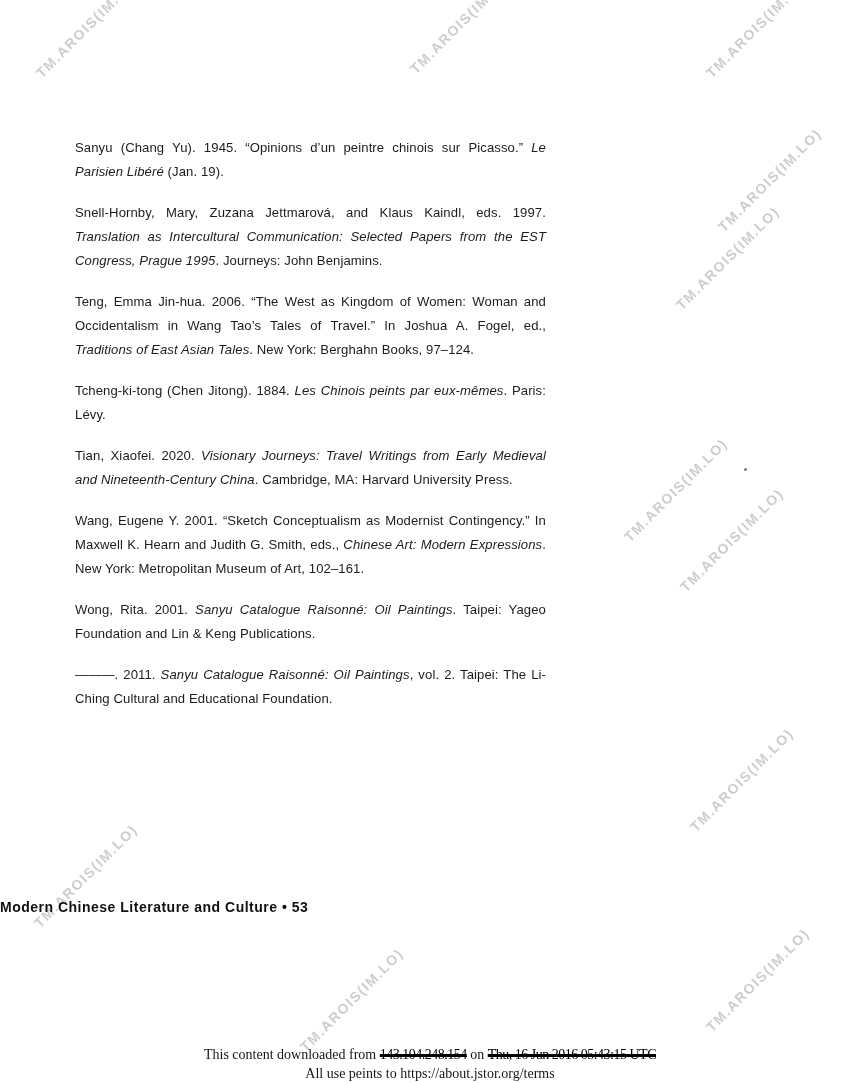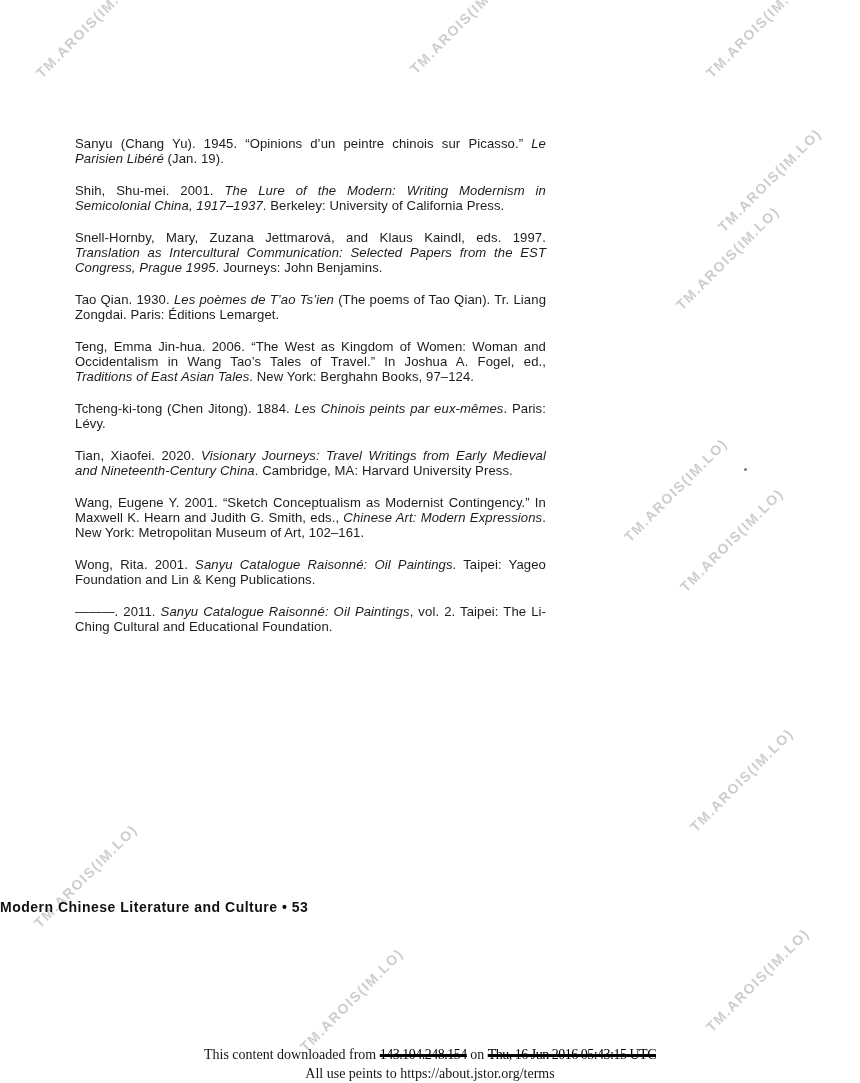"Sanyu (Chang Yu). 1945. “Opinions" .ref { line-height: 15px -> 24px }
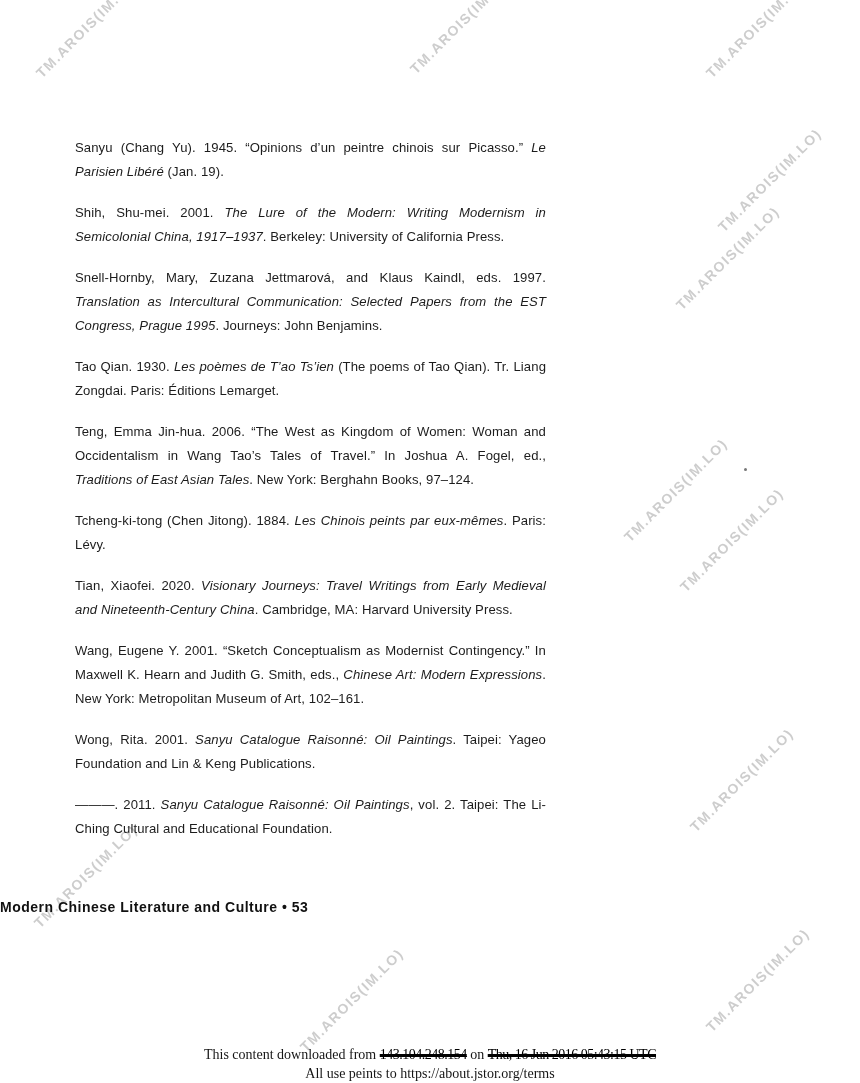"Shih, Shu-mei. 2001. The Lure" p.ref { html: <p><span>Shih, Shu-mei. 2001. </span><span>The Lure of the Modern: Writing Modernism in Semicolonial China, 1917–1937</span><span>. Berkeley: University of California Press.</span></p> -> none }
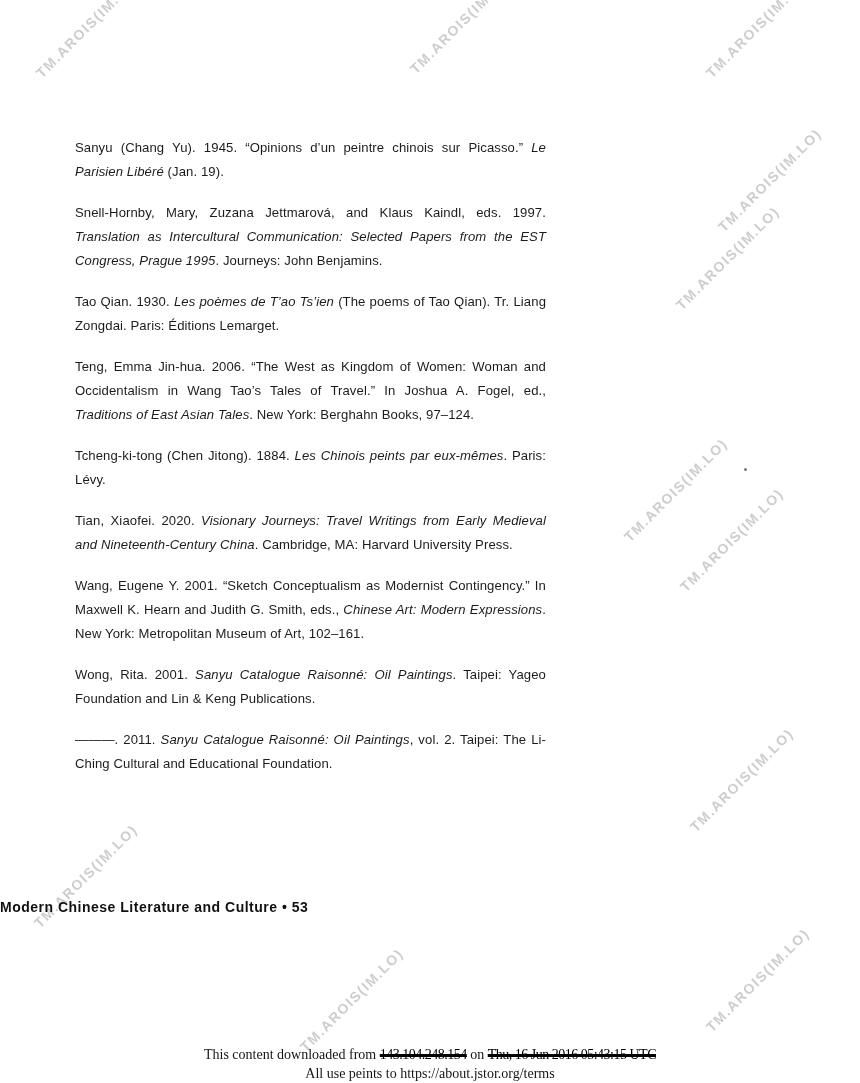"Tao Qian. 1930. Les poèmes" p.ref { html: <p><span>Tao Qian. 1930. </span><span>Les poèmes de T’ao Ts’ien</span><span> (The poems of Tao Qian). Tr. Liang Zongdai. Paris: Éditions Lemarget.</span></p> -> none }
